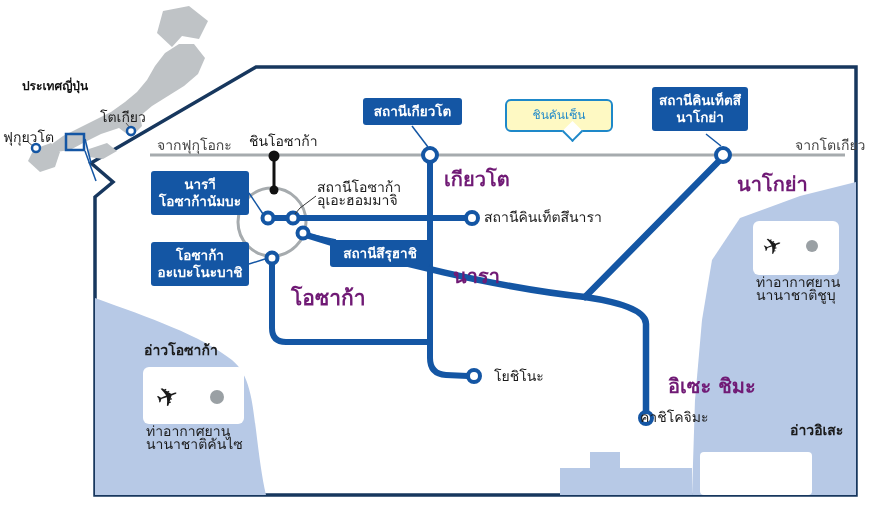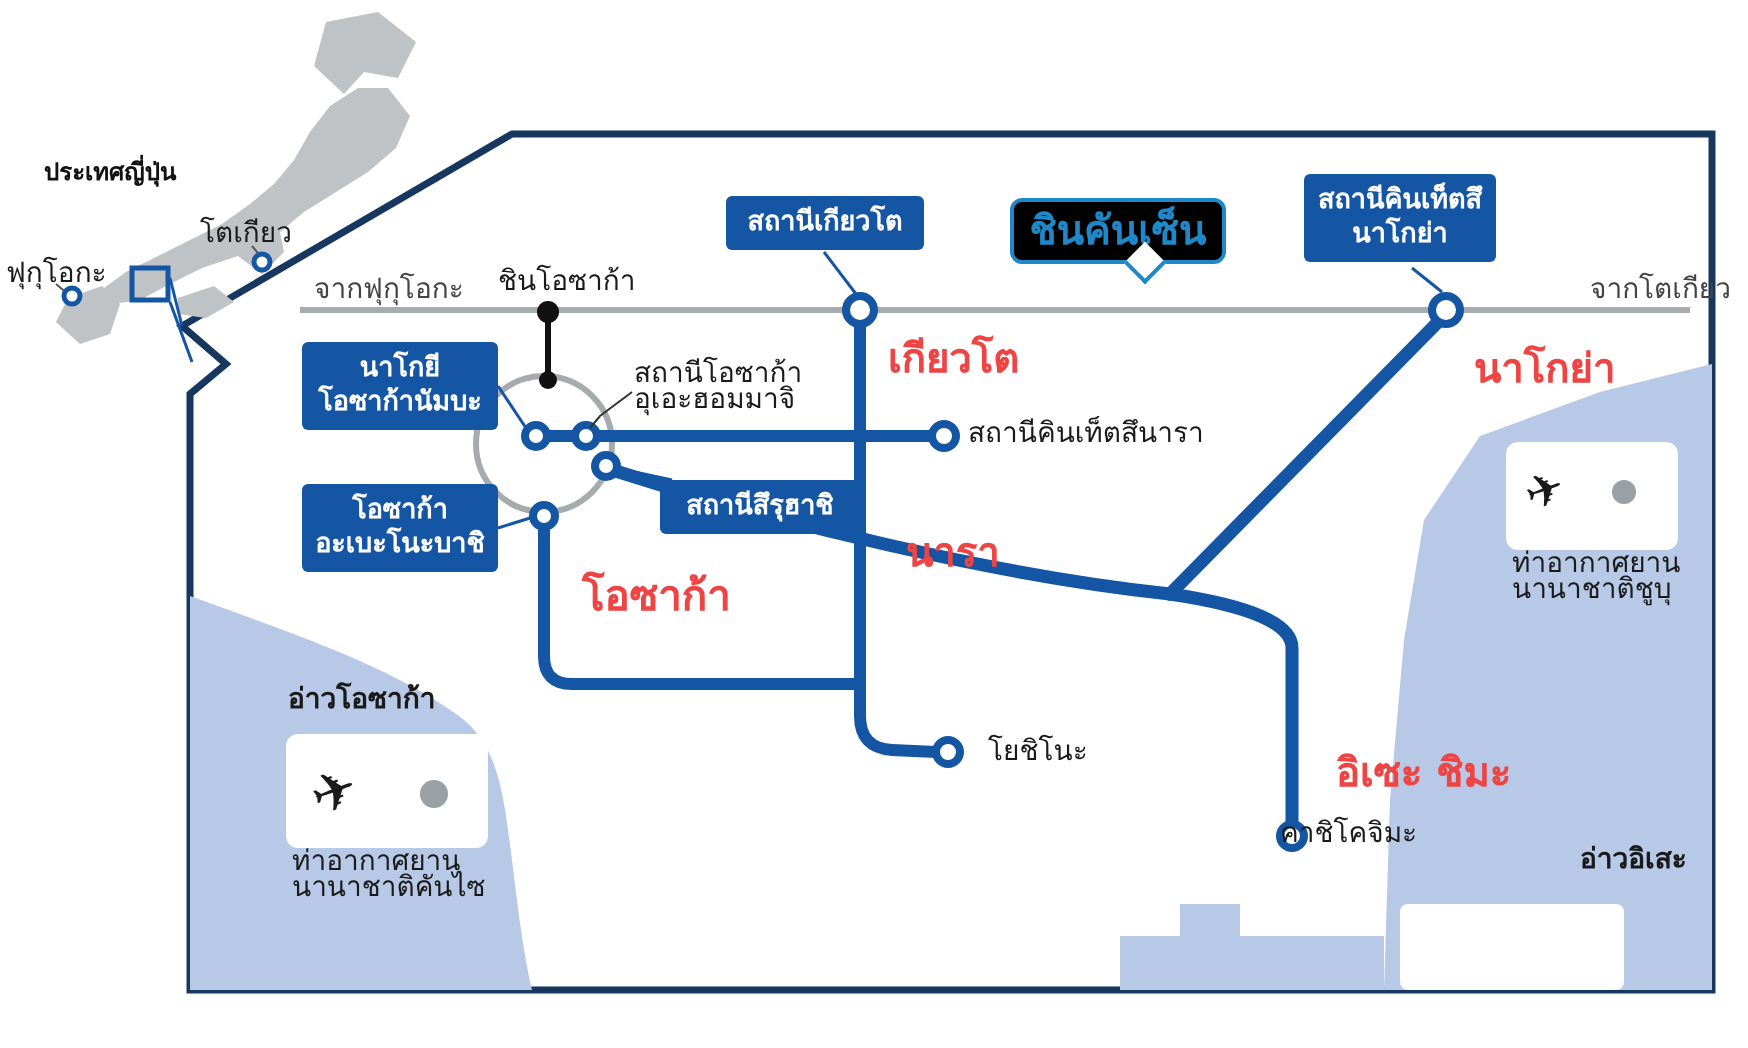"ชินคันเซ็น" .bubble { background: #000000 -> #fef9c3; font-size: 20px -> 12px; font-weight: bold -> normal }
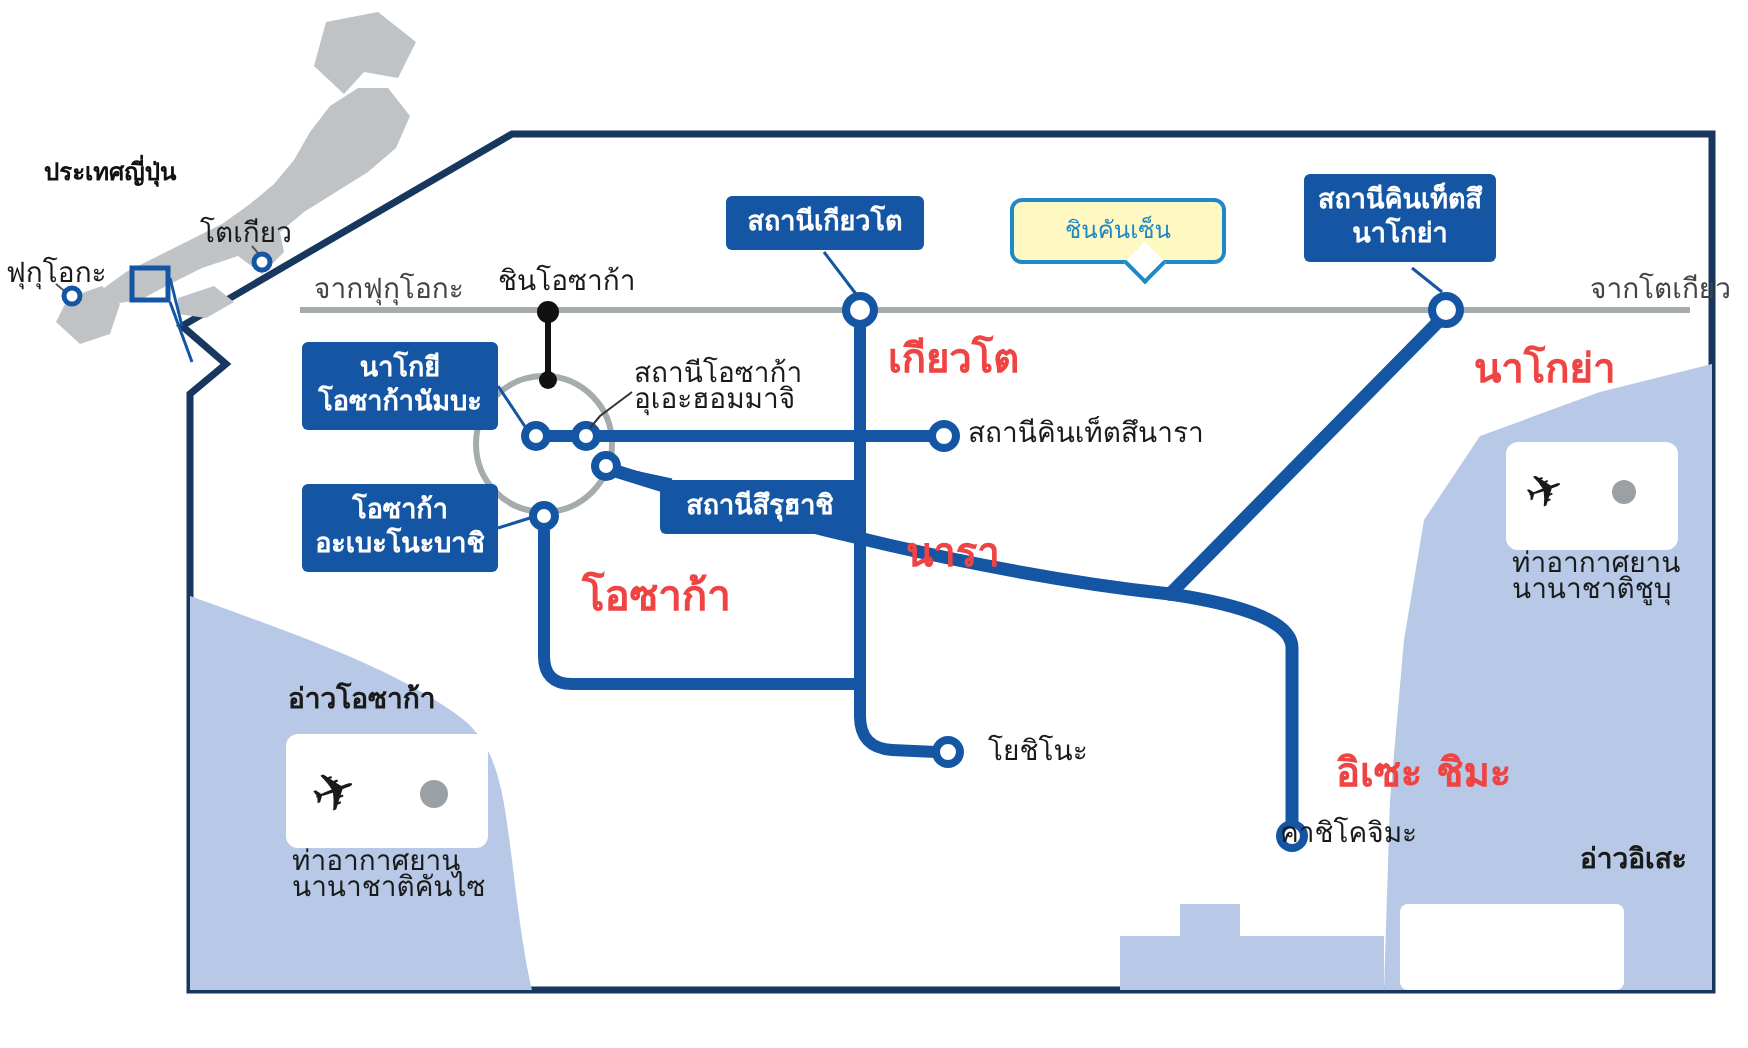"ฟุกุโอกะ" div.lbl { text: ฟุกุโอกะ -> ฟุกุยวโต }
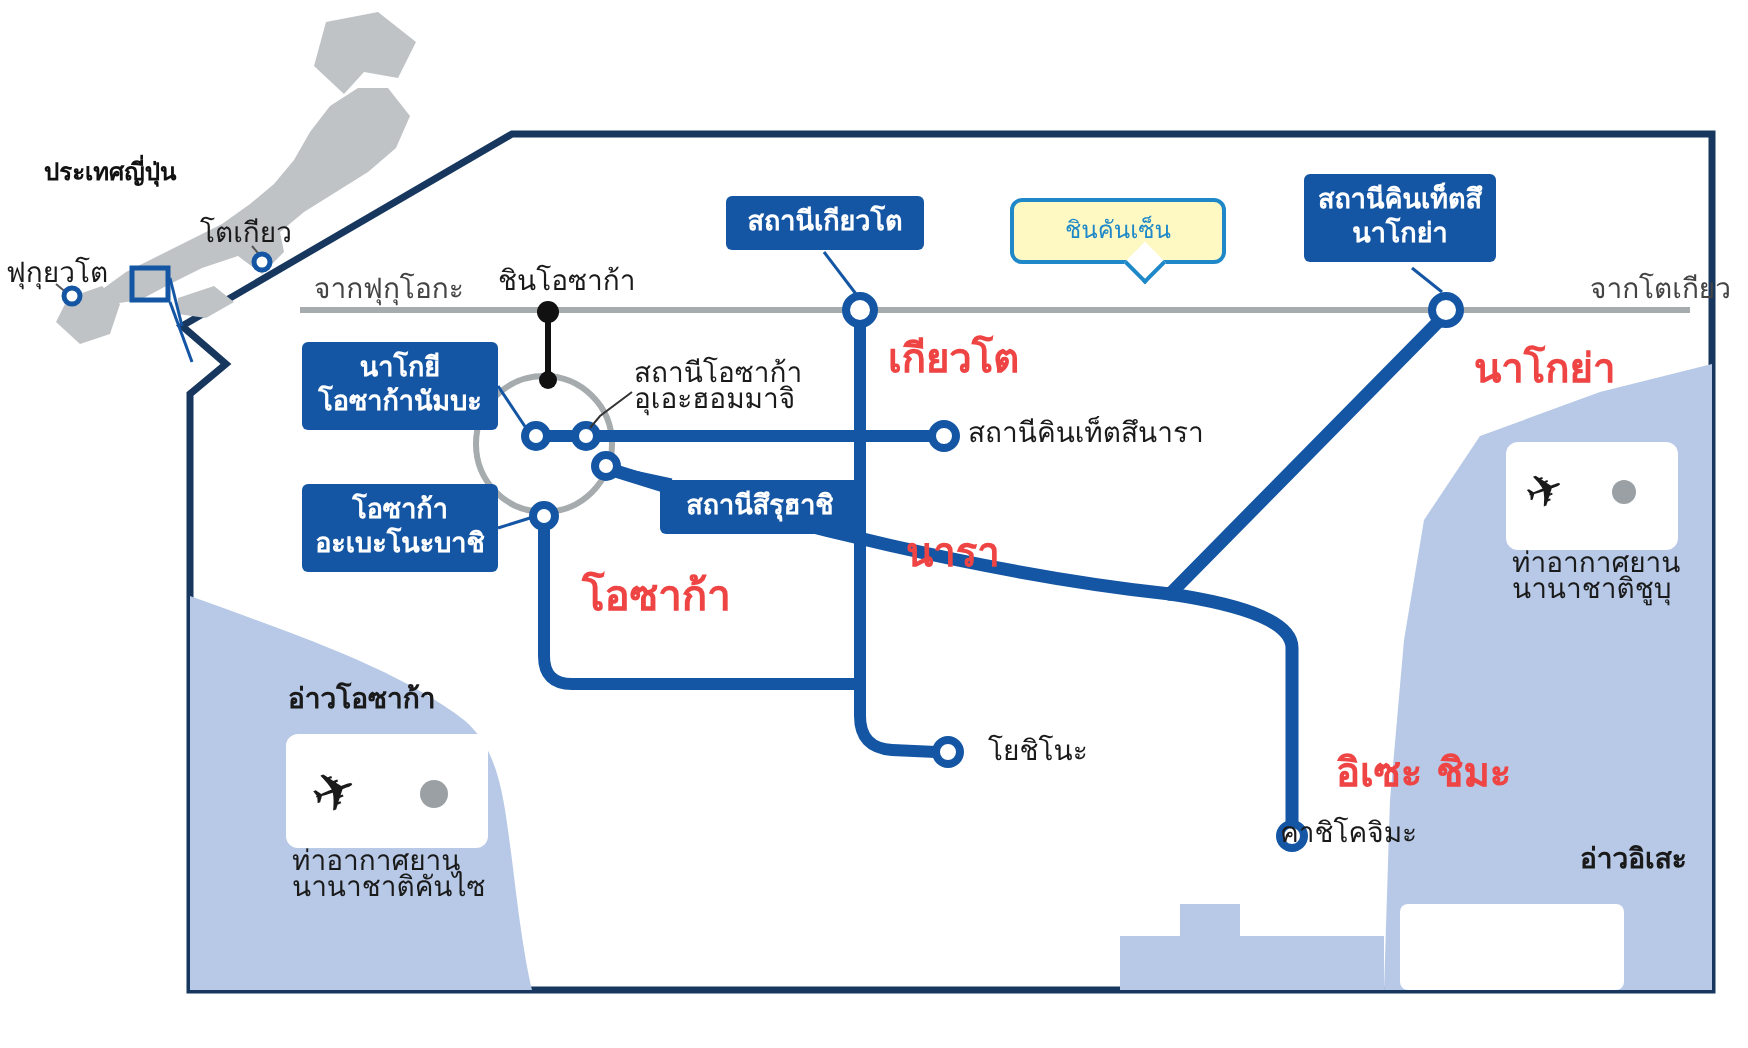"นาโกยี" span { text: นาโกยี -> นาราี }
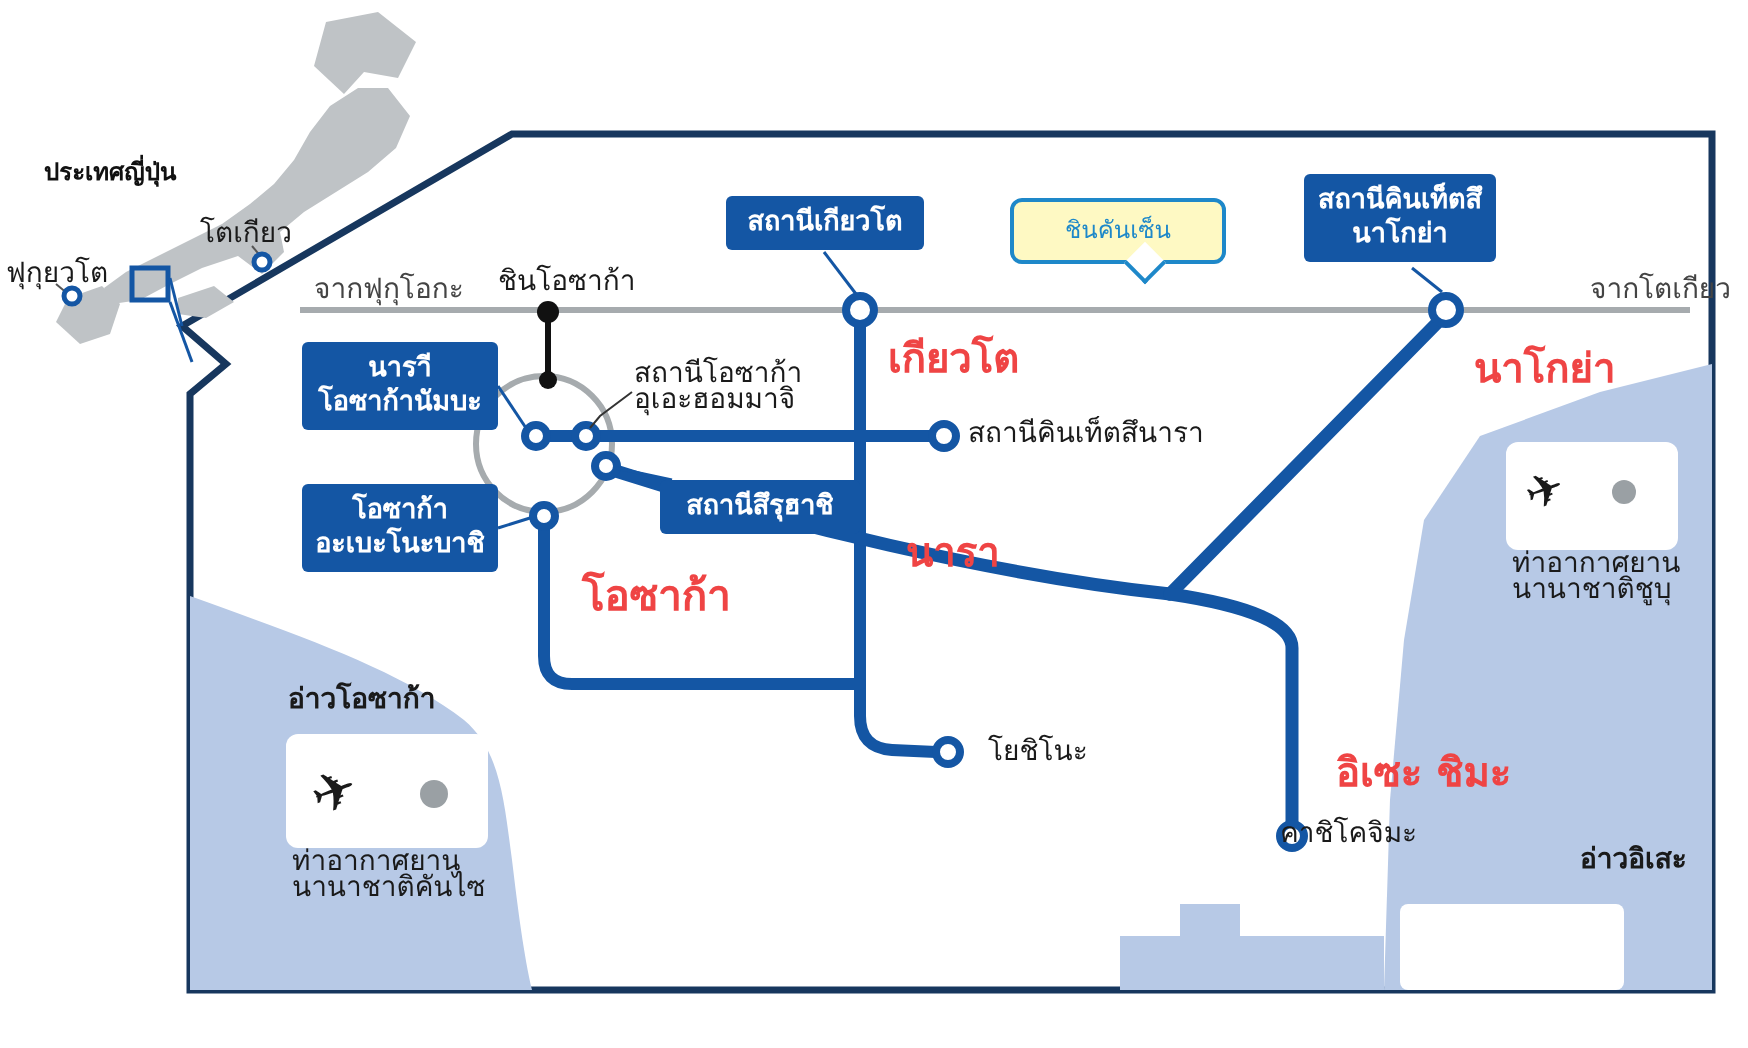"เกียวโต" .city { color: #ef4444 -> #701a75 }
